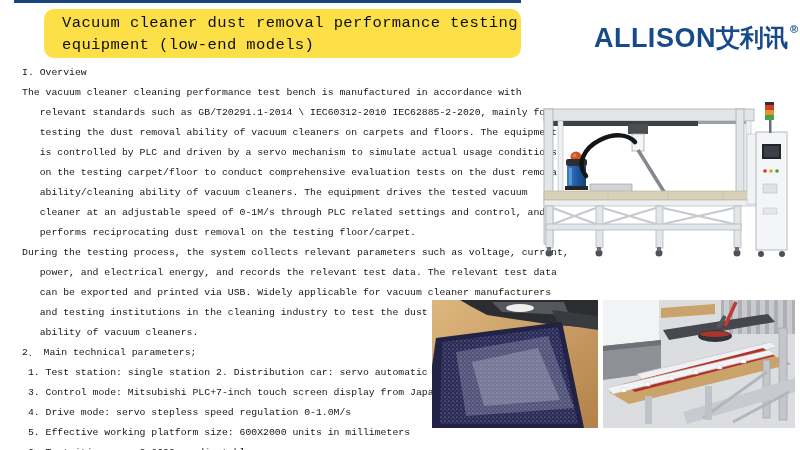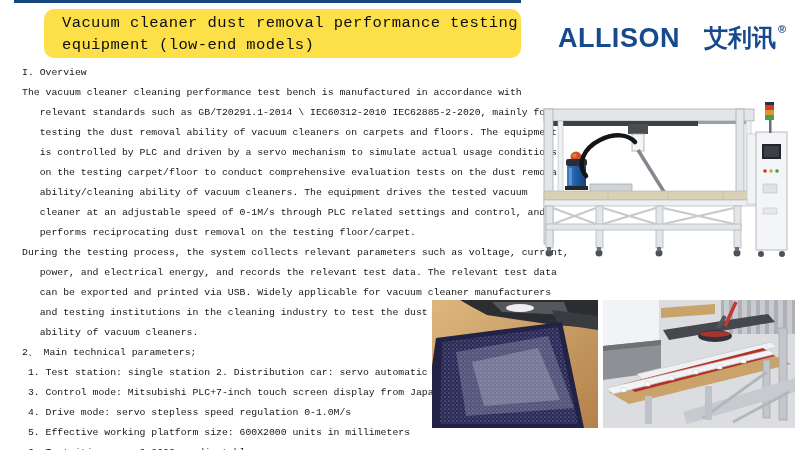"ALLISON" .logo { right: 14px -> 2px }
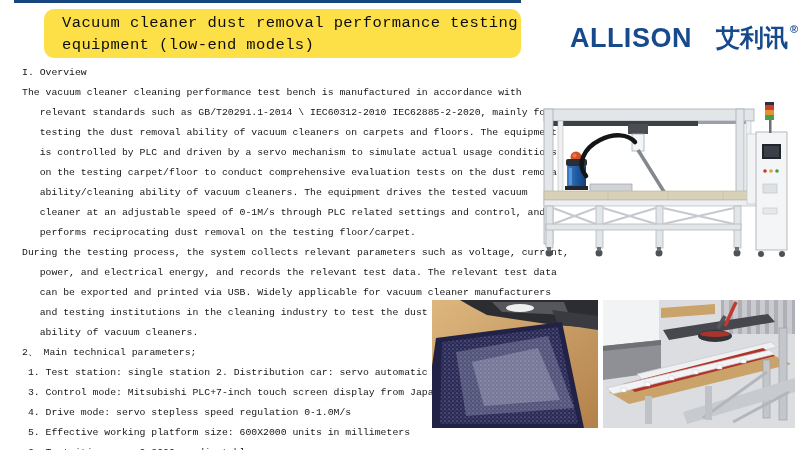"艾利讯" .logo-cjk { margin-left: 24px -> 0 }
